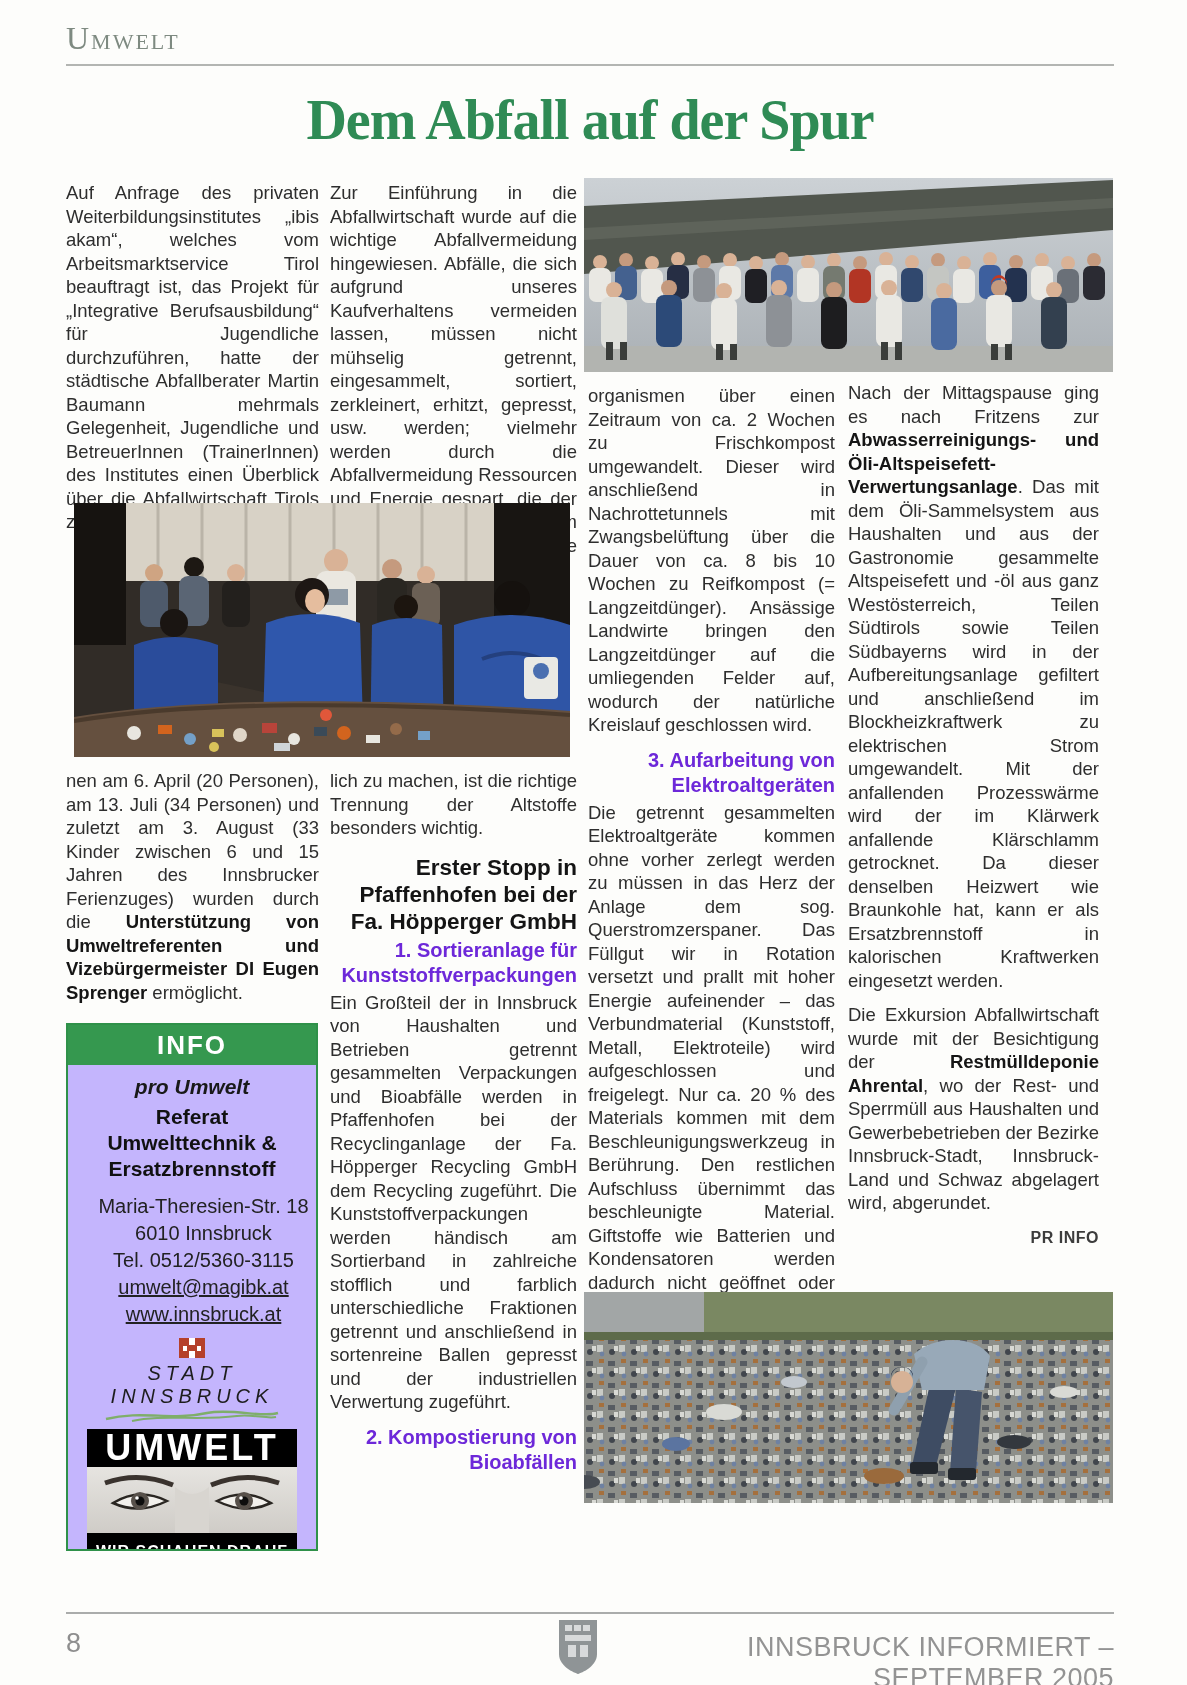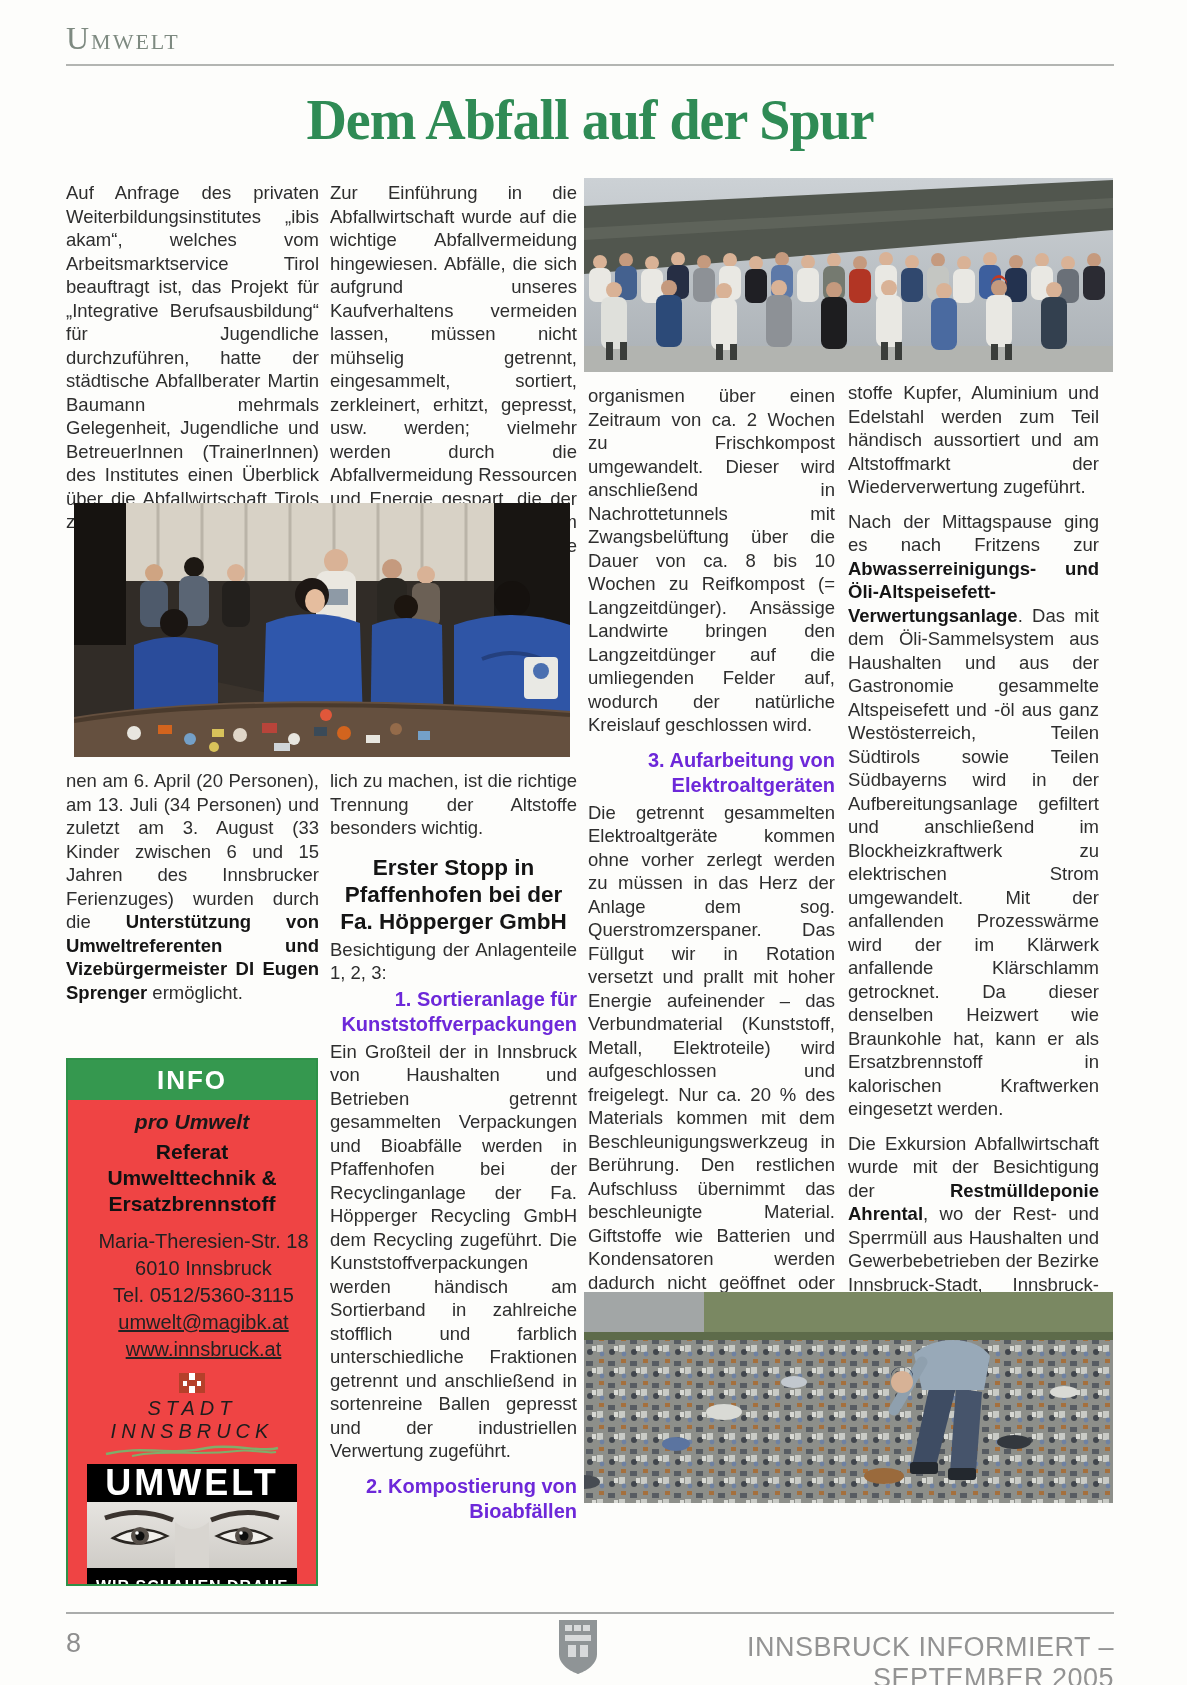"stoffe Kupfer, Aluminium und Edelstahl" p { html: <p>stoffe Kupfer, Aluminium und Edelstahl werden zum Teil händisch aussortiert und am Altstoffmarkt der Wiederverwertung zugeführt.</p> -> none }
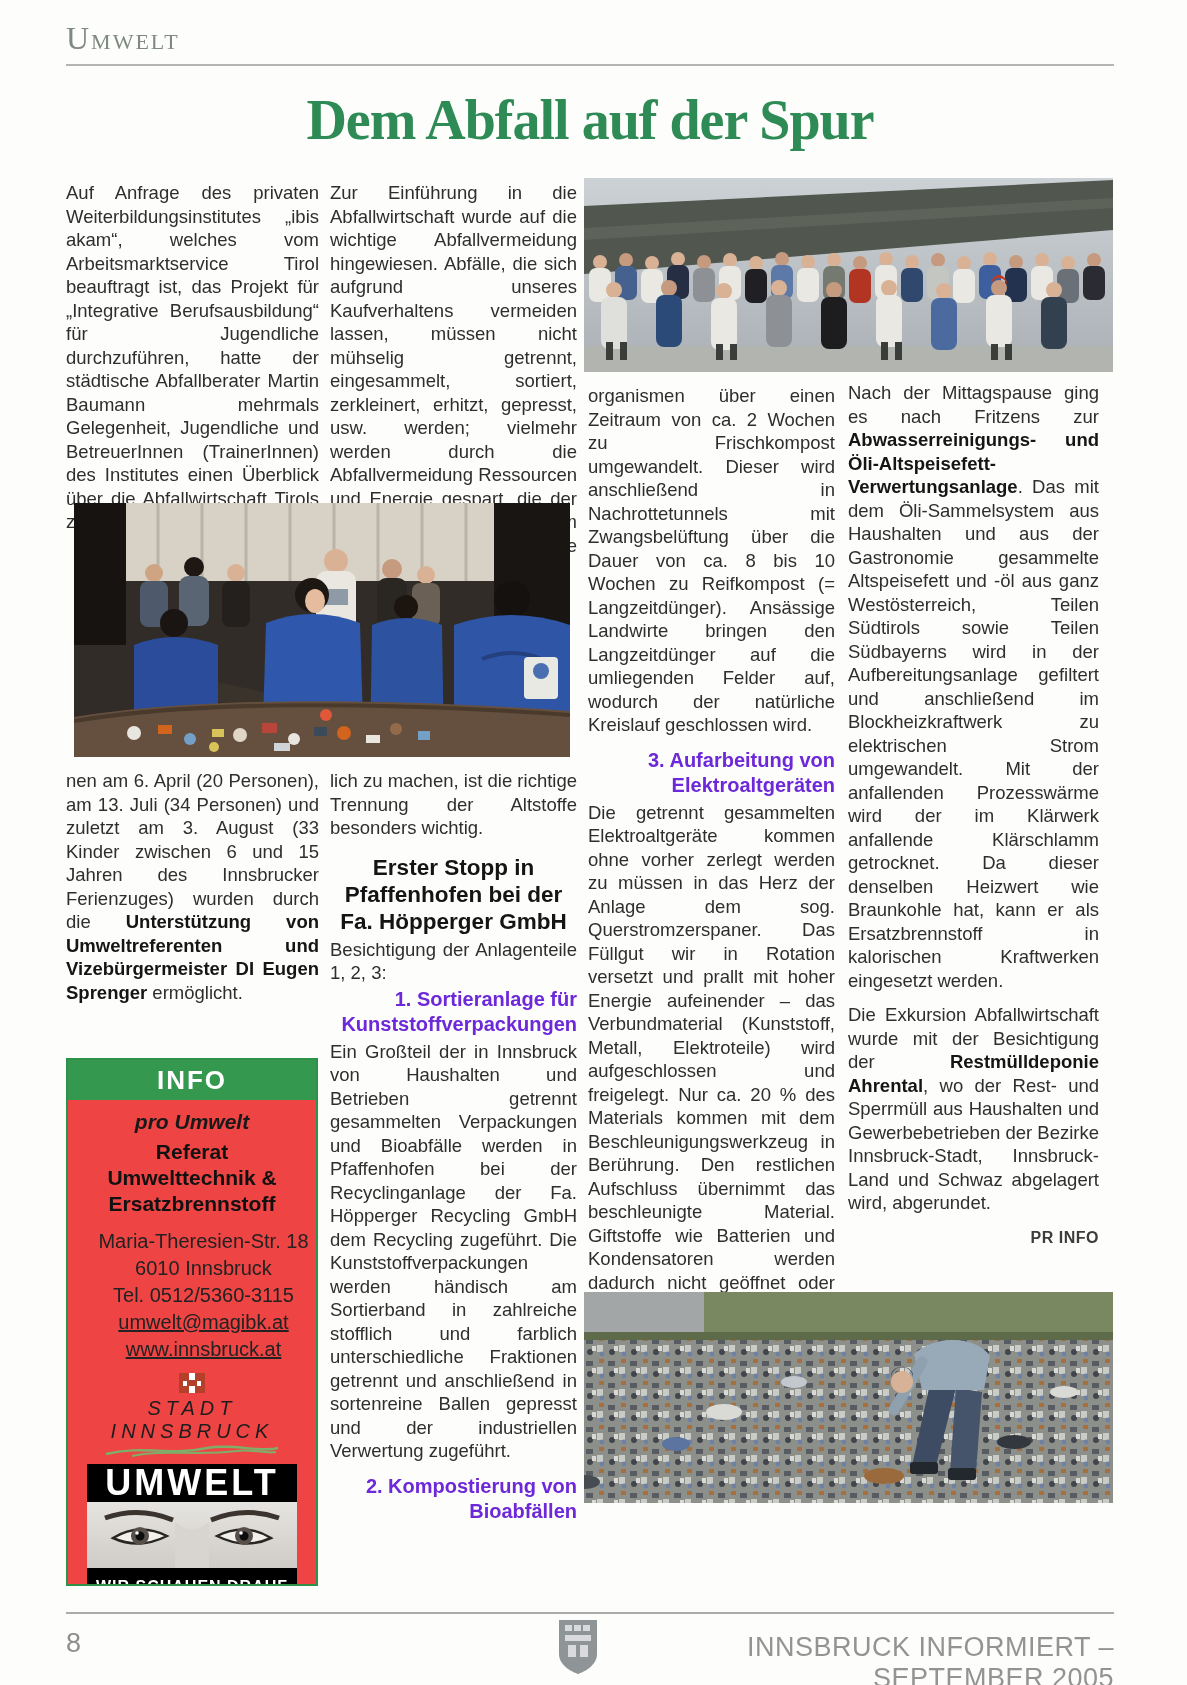"Erster Stopp in Pfaffenhofen bei" .bold-head { text-align: center -> right }
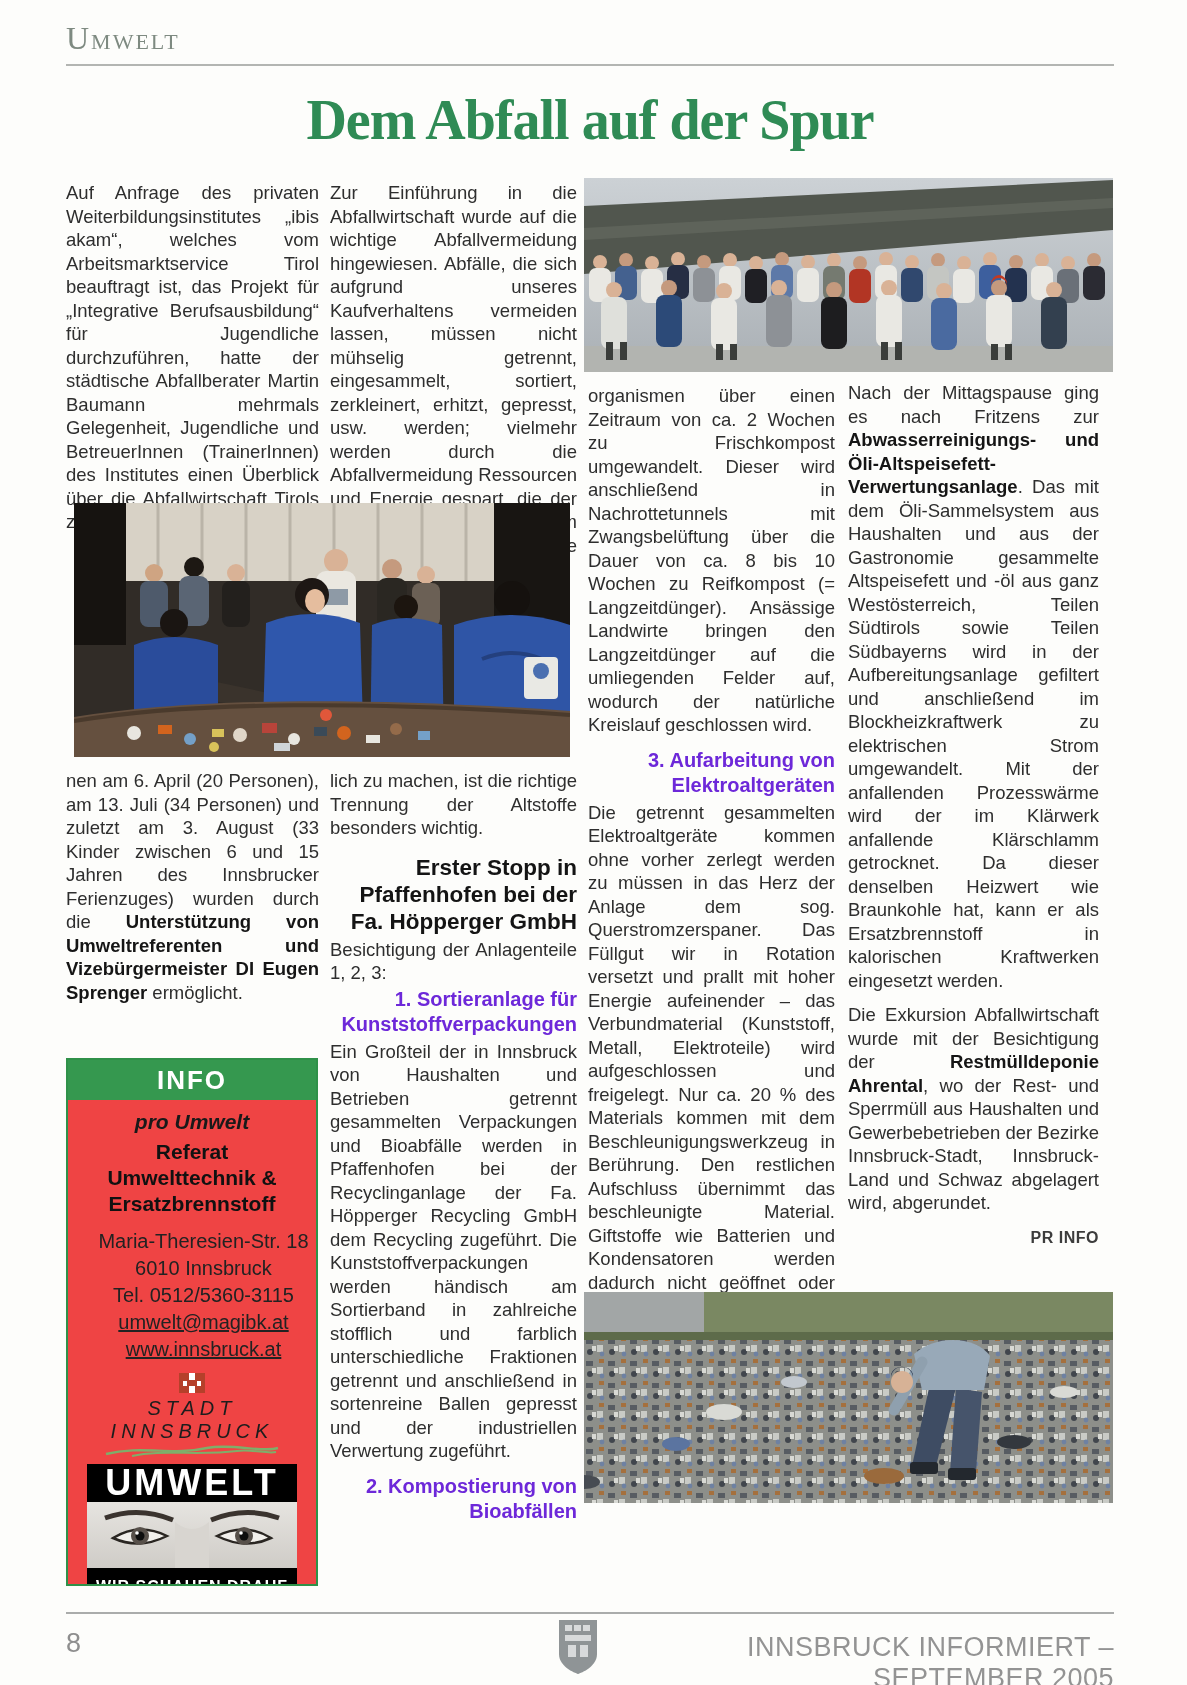"Besichtigung der Anlagenteile 1, 2," p.subline { html: <p>Besichtigung der Anlagenteile 1, 2, 3:</p> -> none }
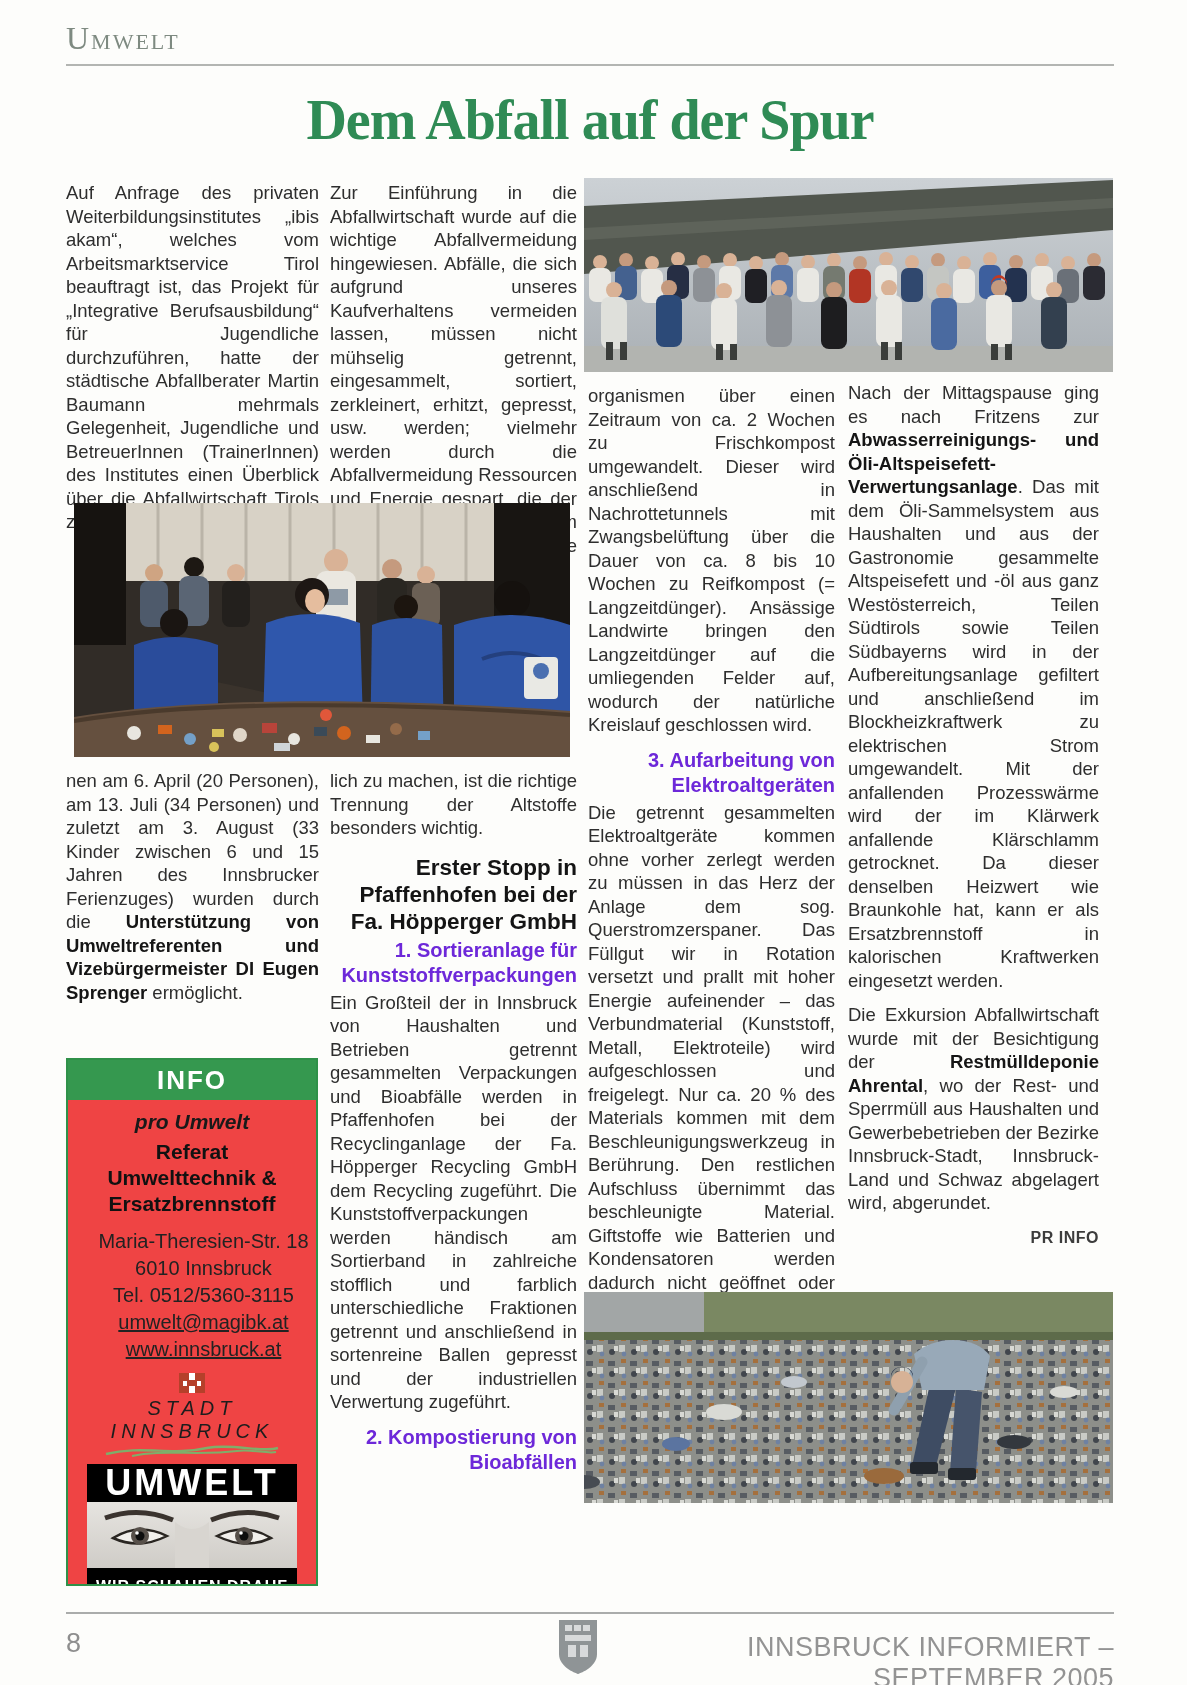"INFO" .info-box { background: #ef4444 -> #c4b5fd; top: 1058px -> 1023px }
